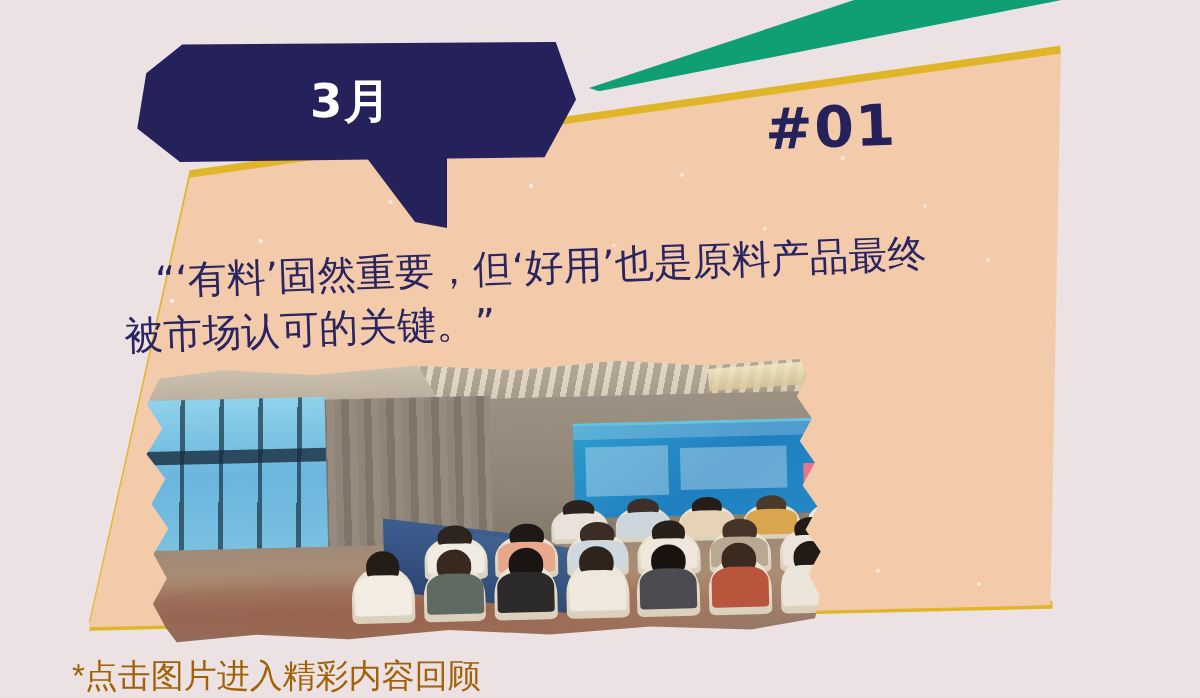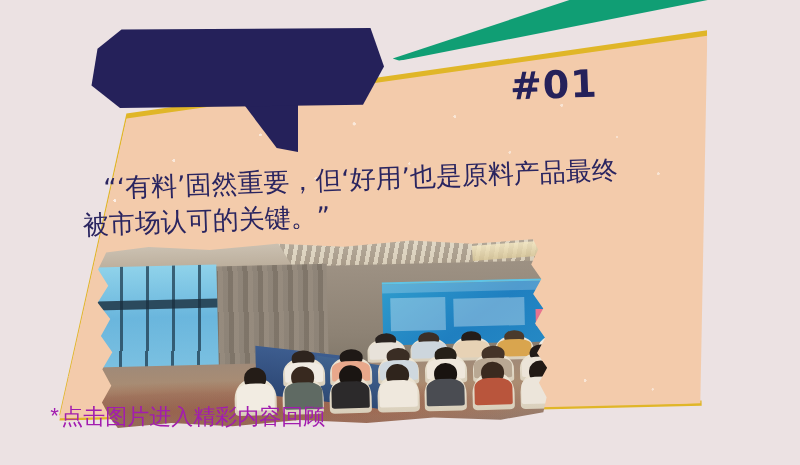"3月" span { html: none -> <span>3月</span> }
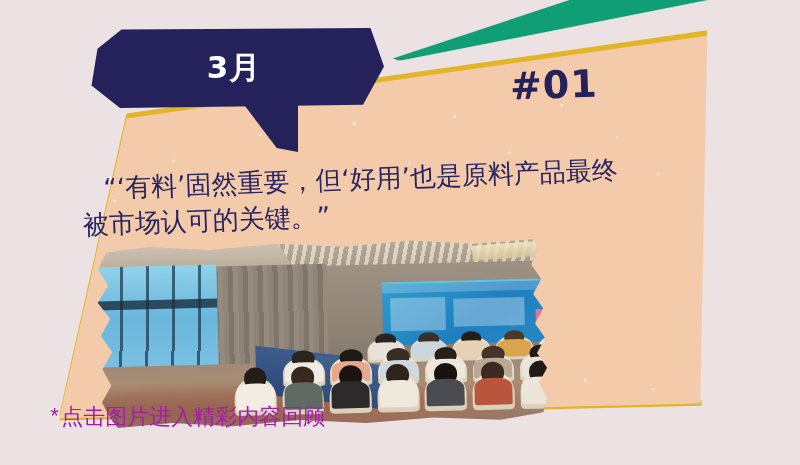"*点击图片进入精彩内容回顾" .caption { color: #a21caf -> #a16207; font-family: Liberation Mono, monospace -> Liberation Sans, sans-serif; top: 402px -> 436px }
